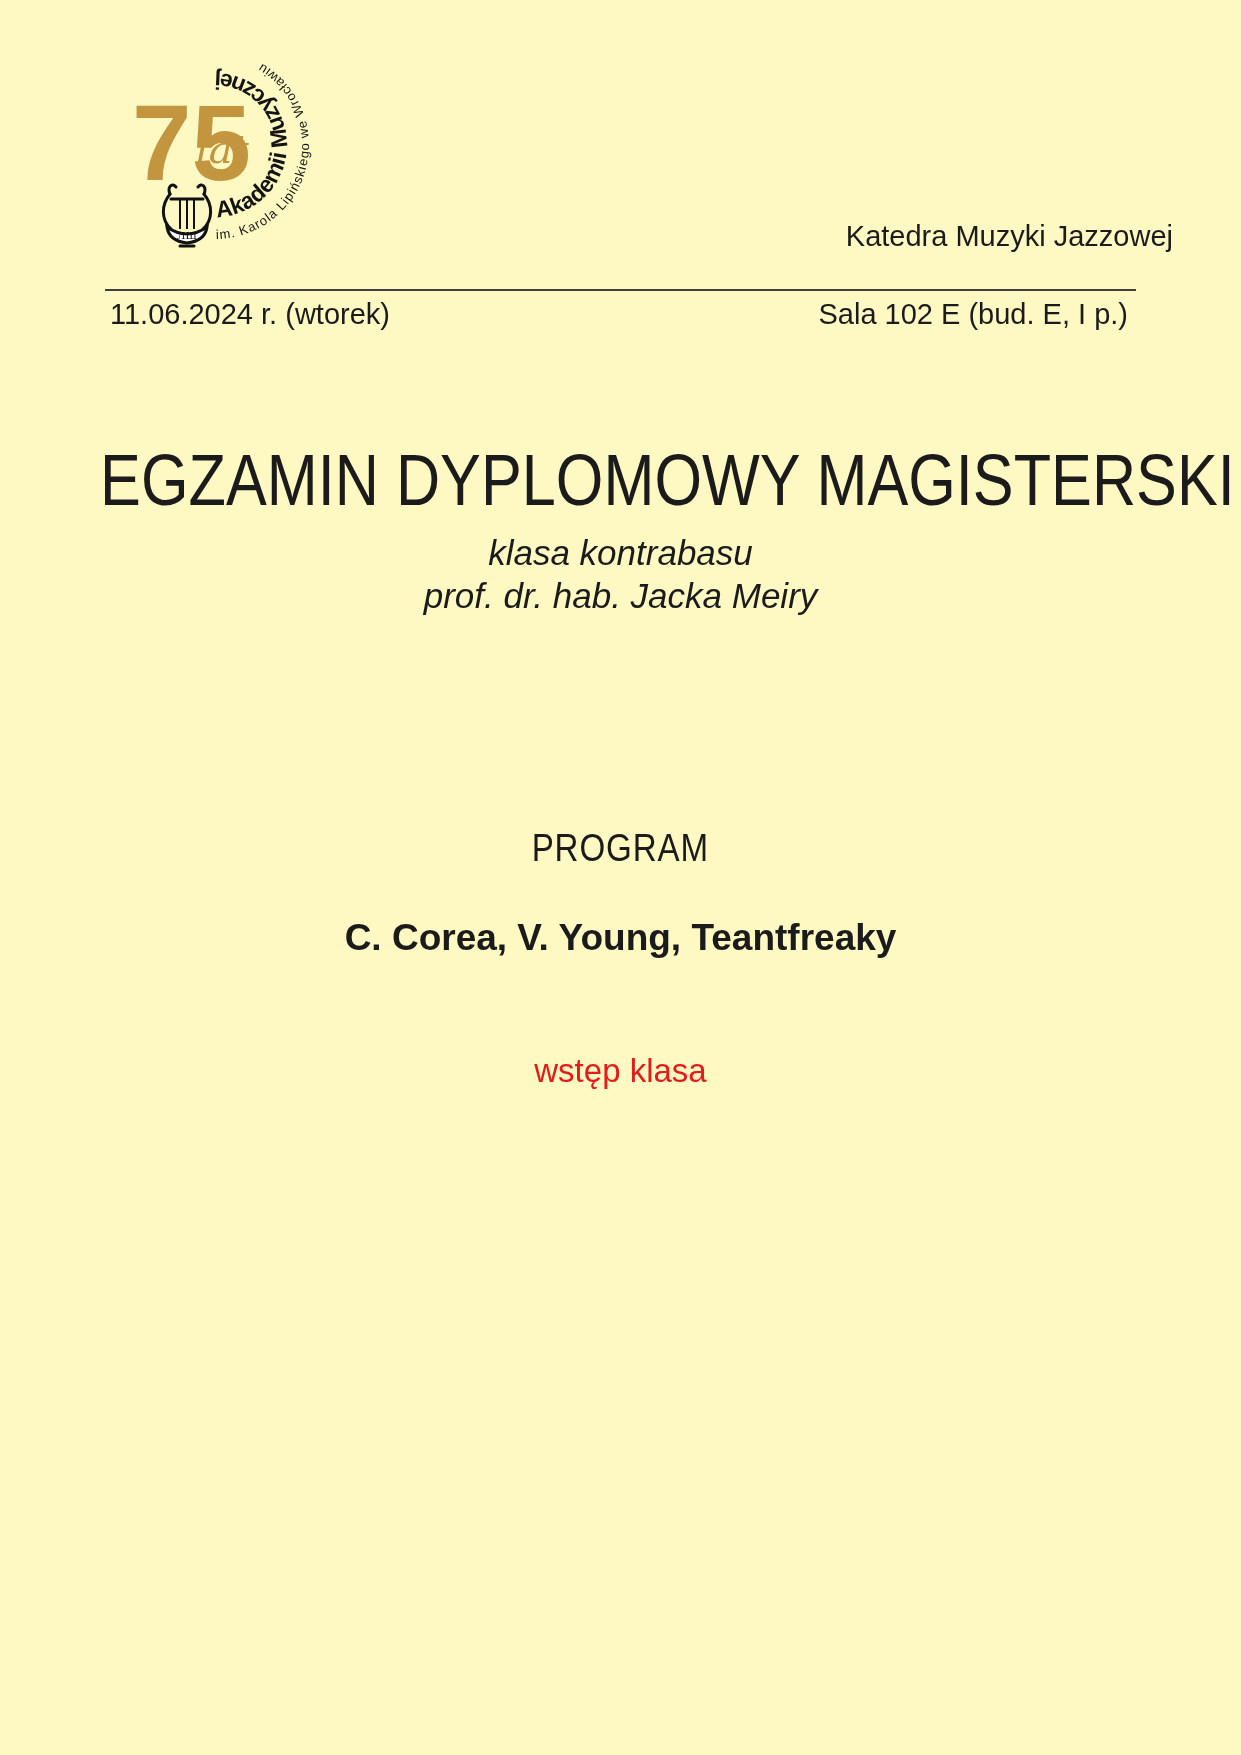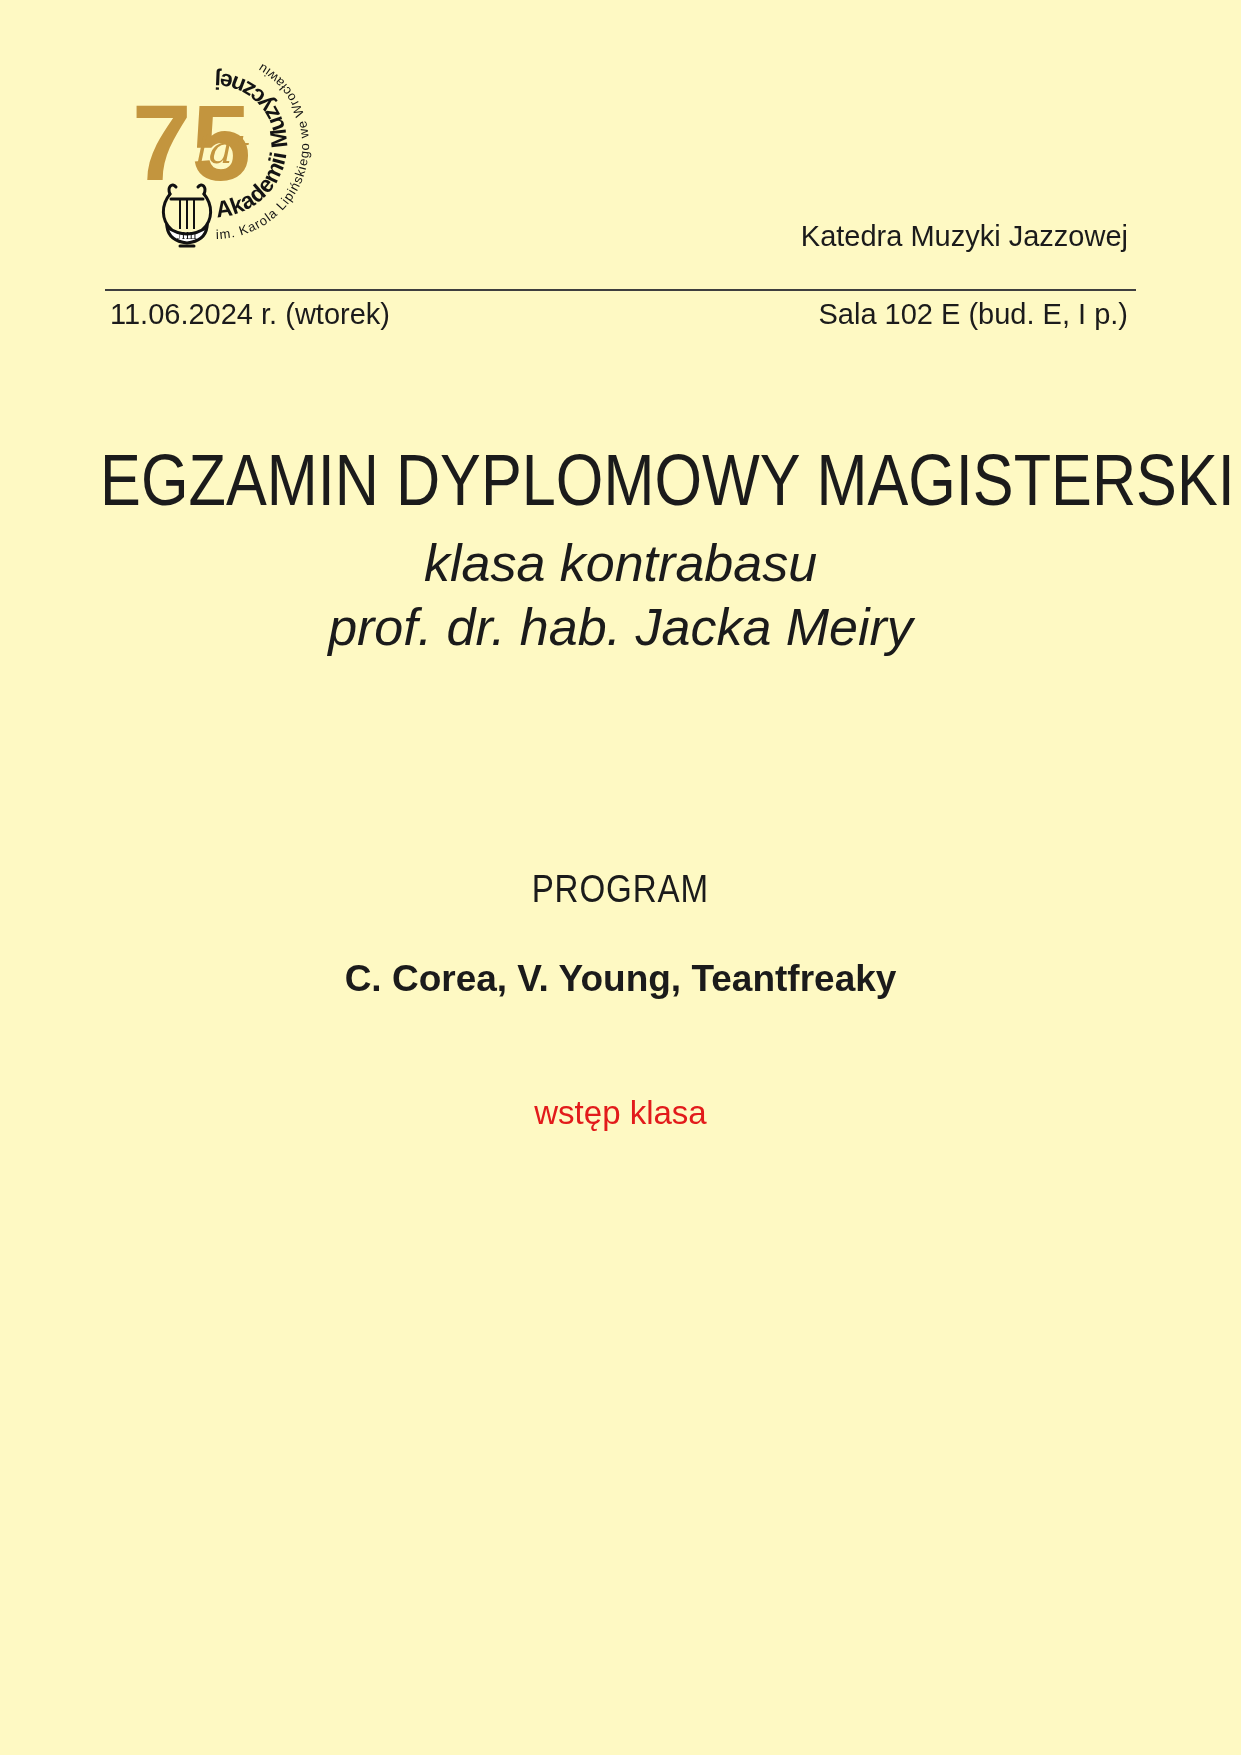"Katedra Muzyki Jazzowej" .dept { padding-right: 113px -> 68px }
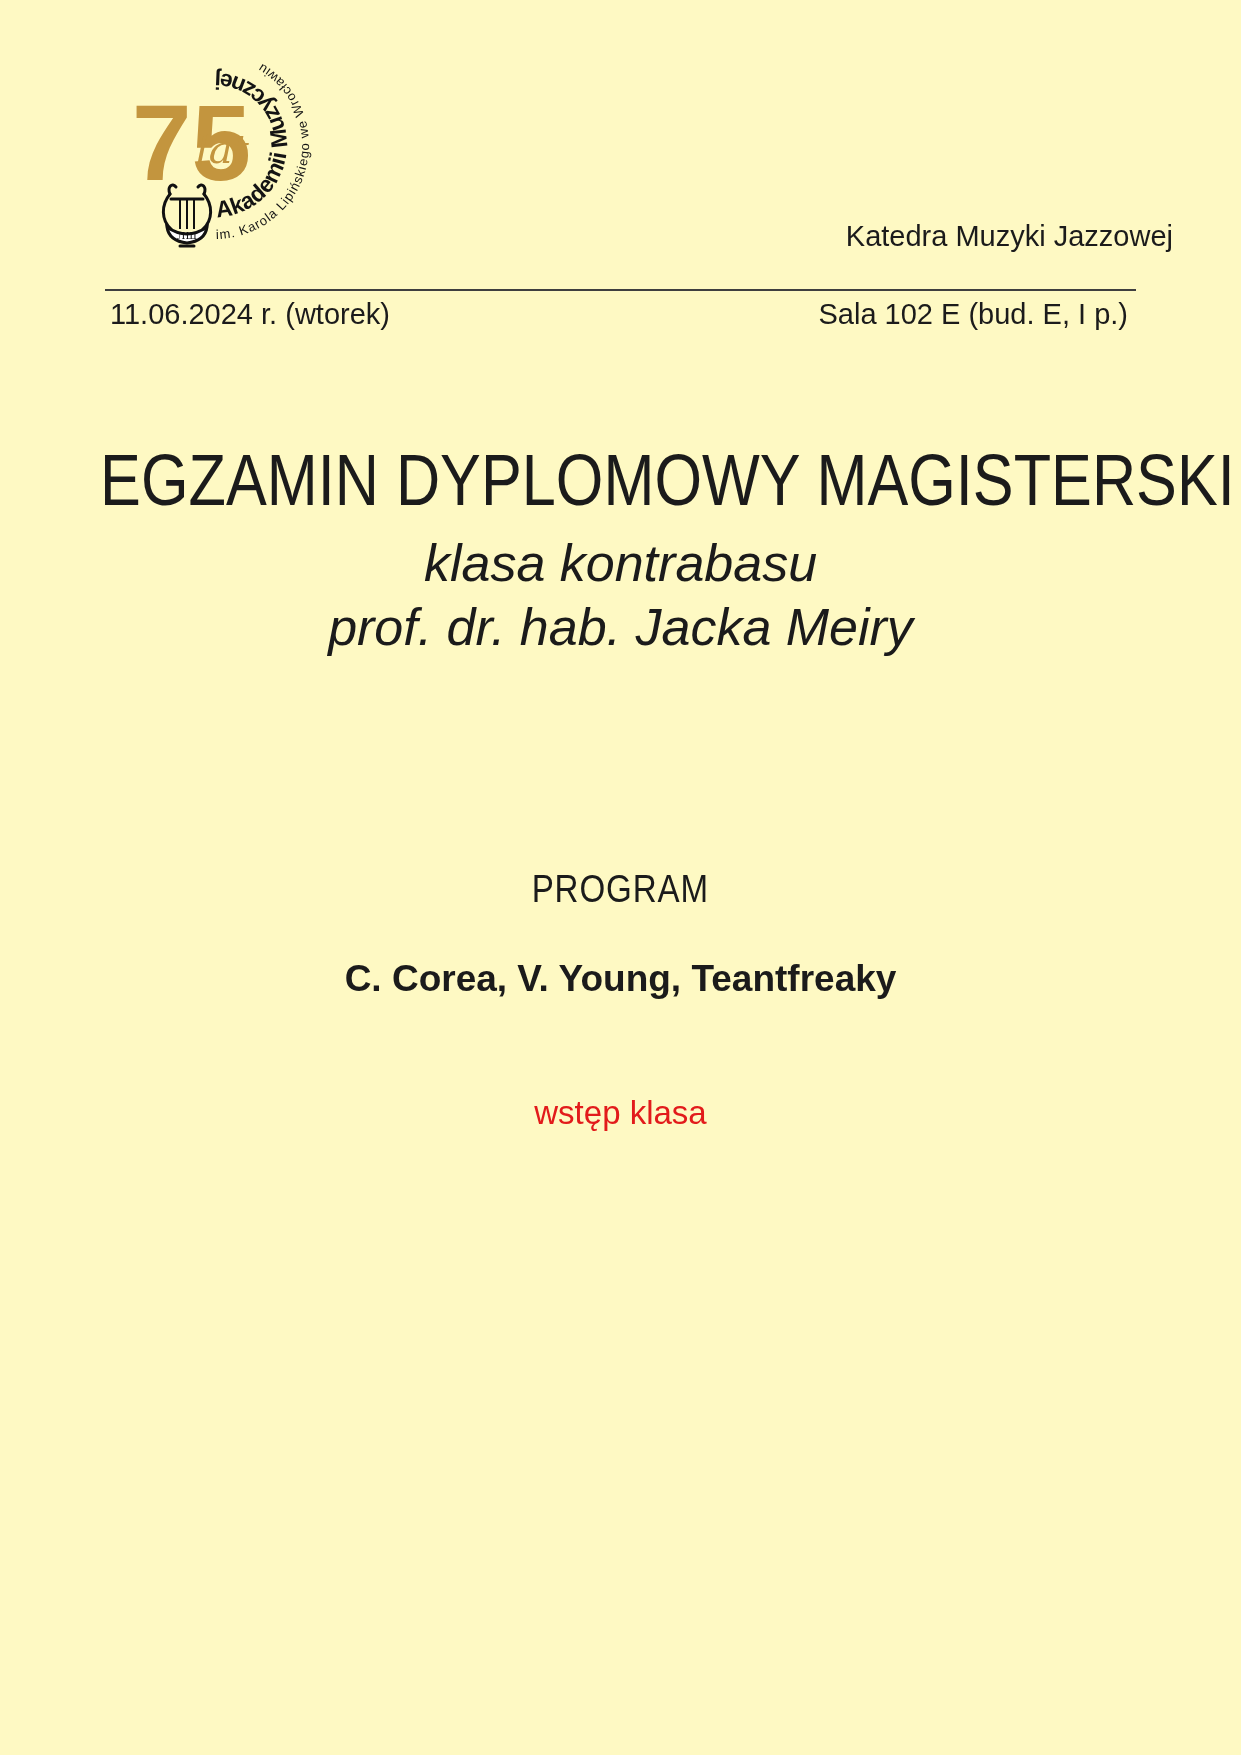"klasa kontrabasu" .performer-class { font-size: 52px -> 35px }
